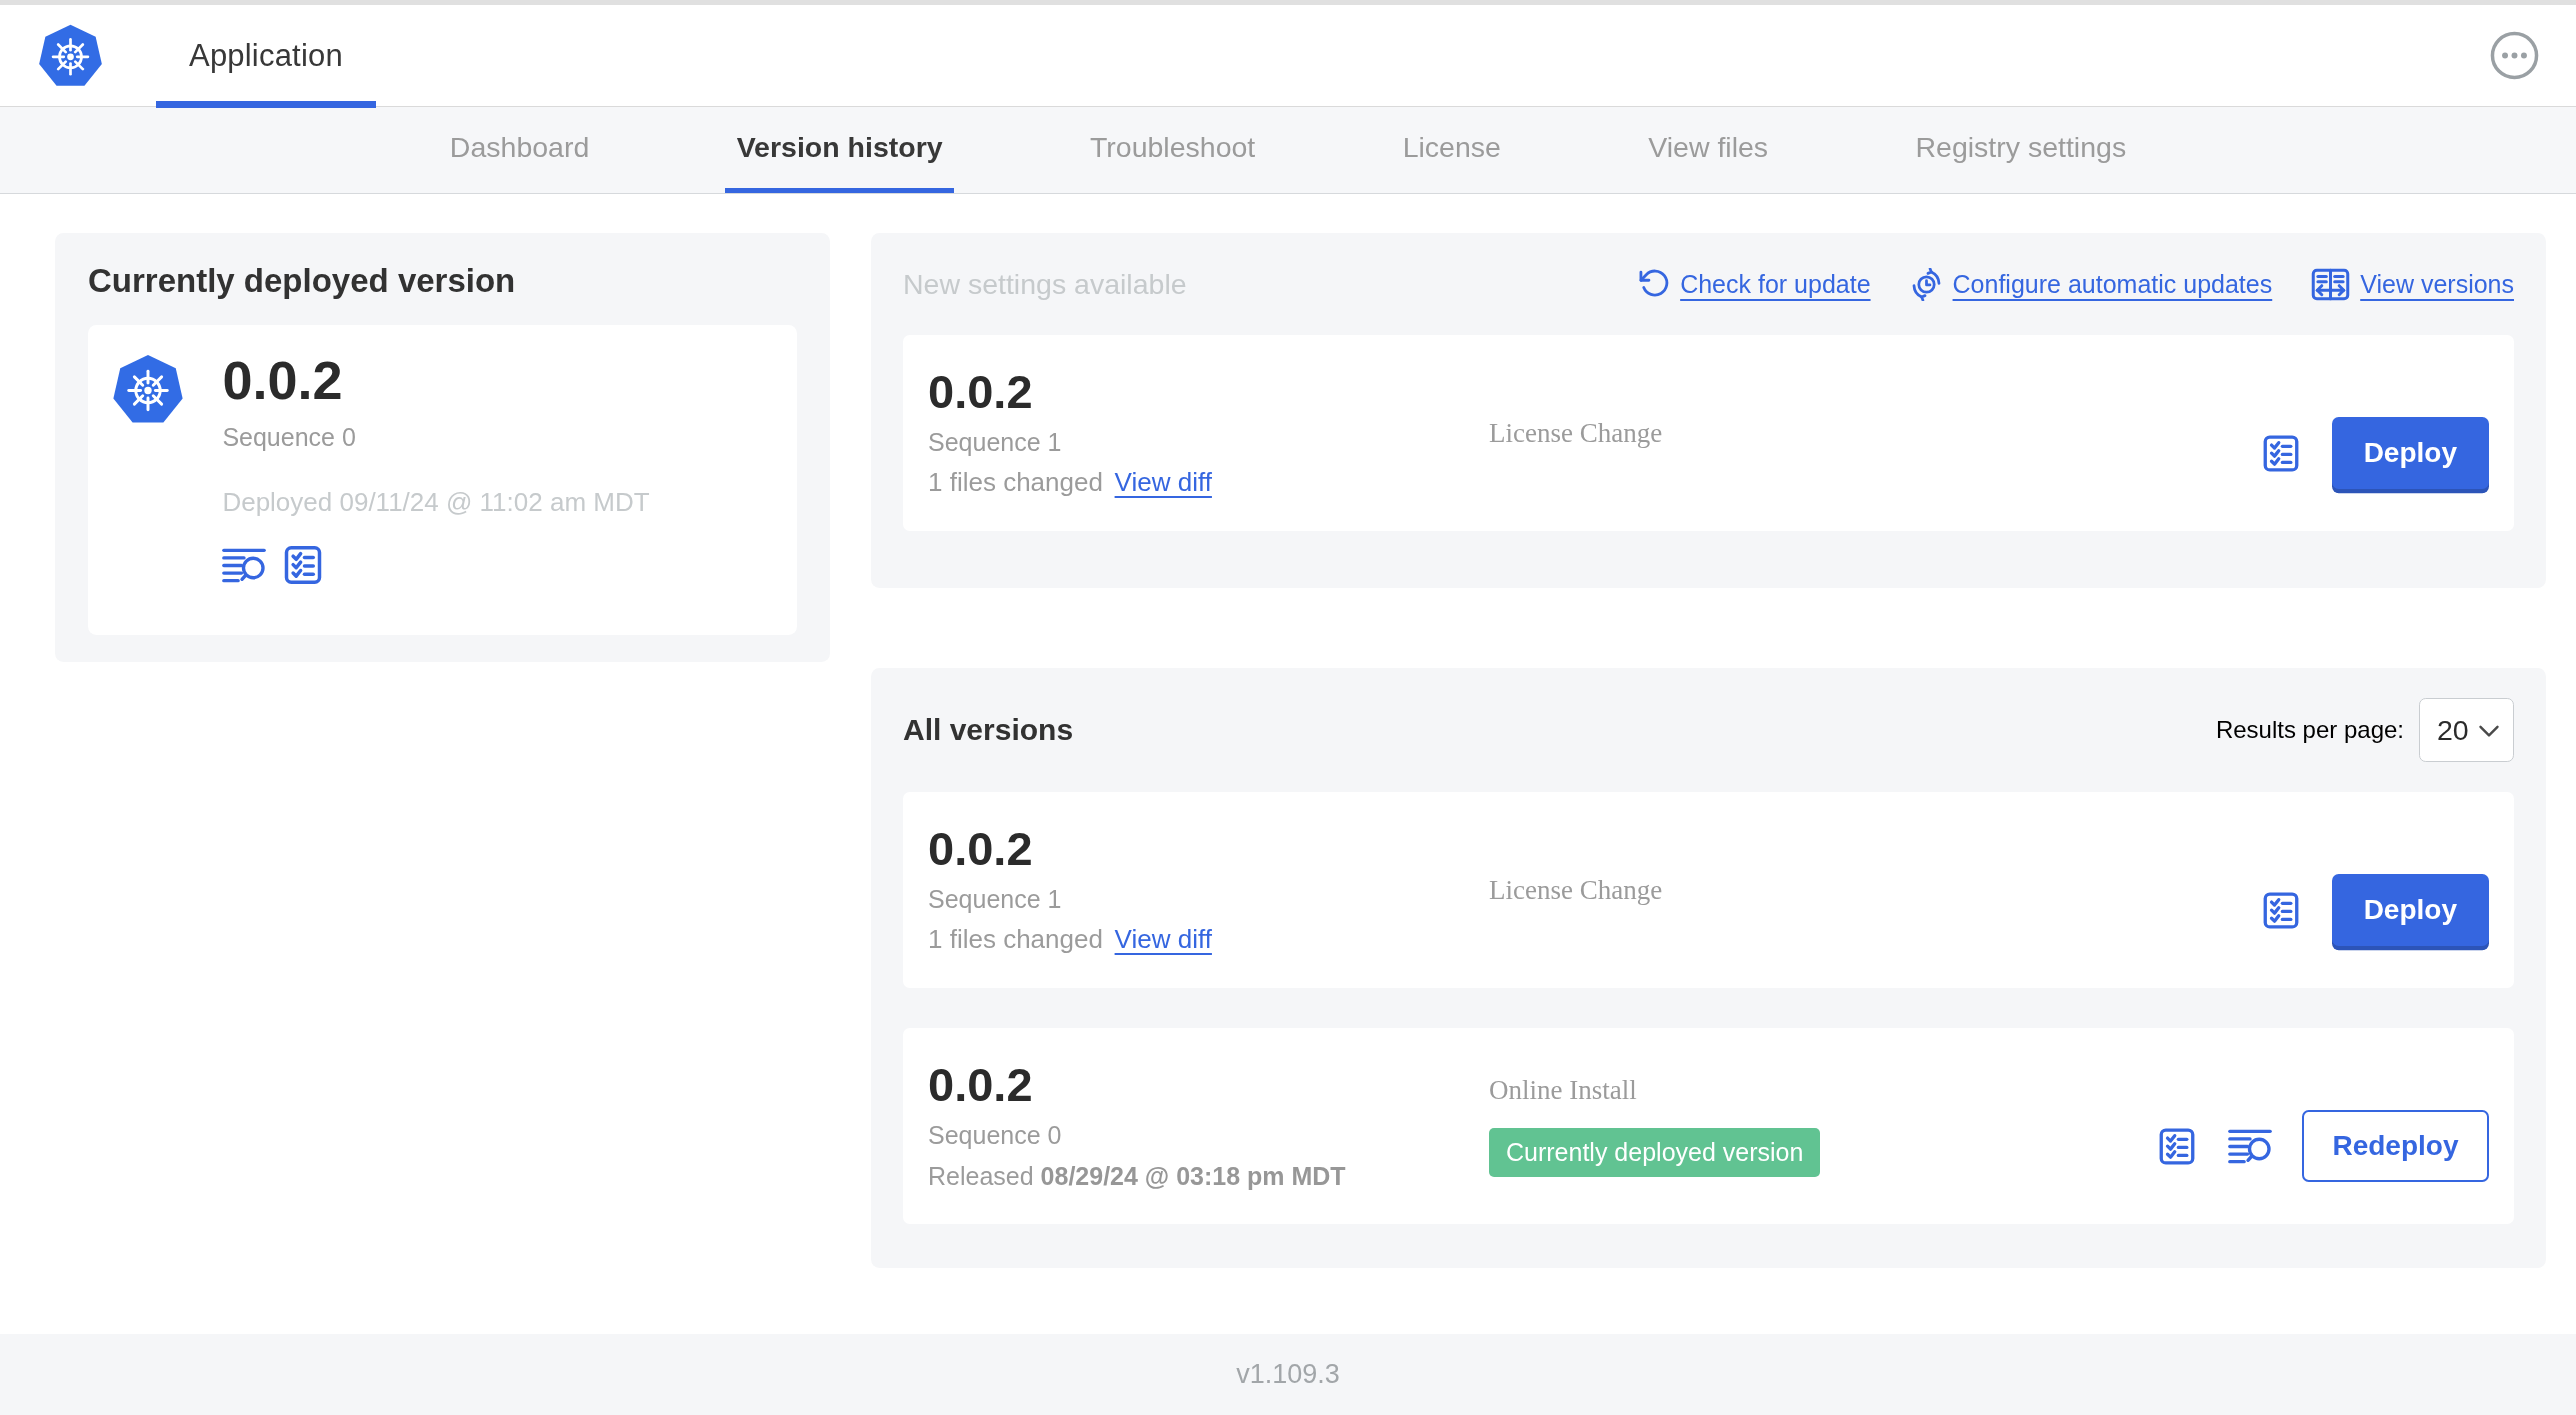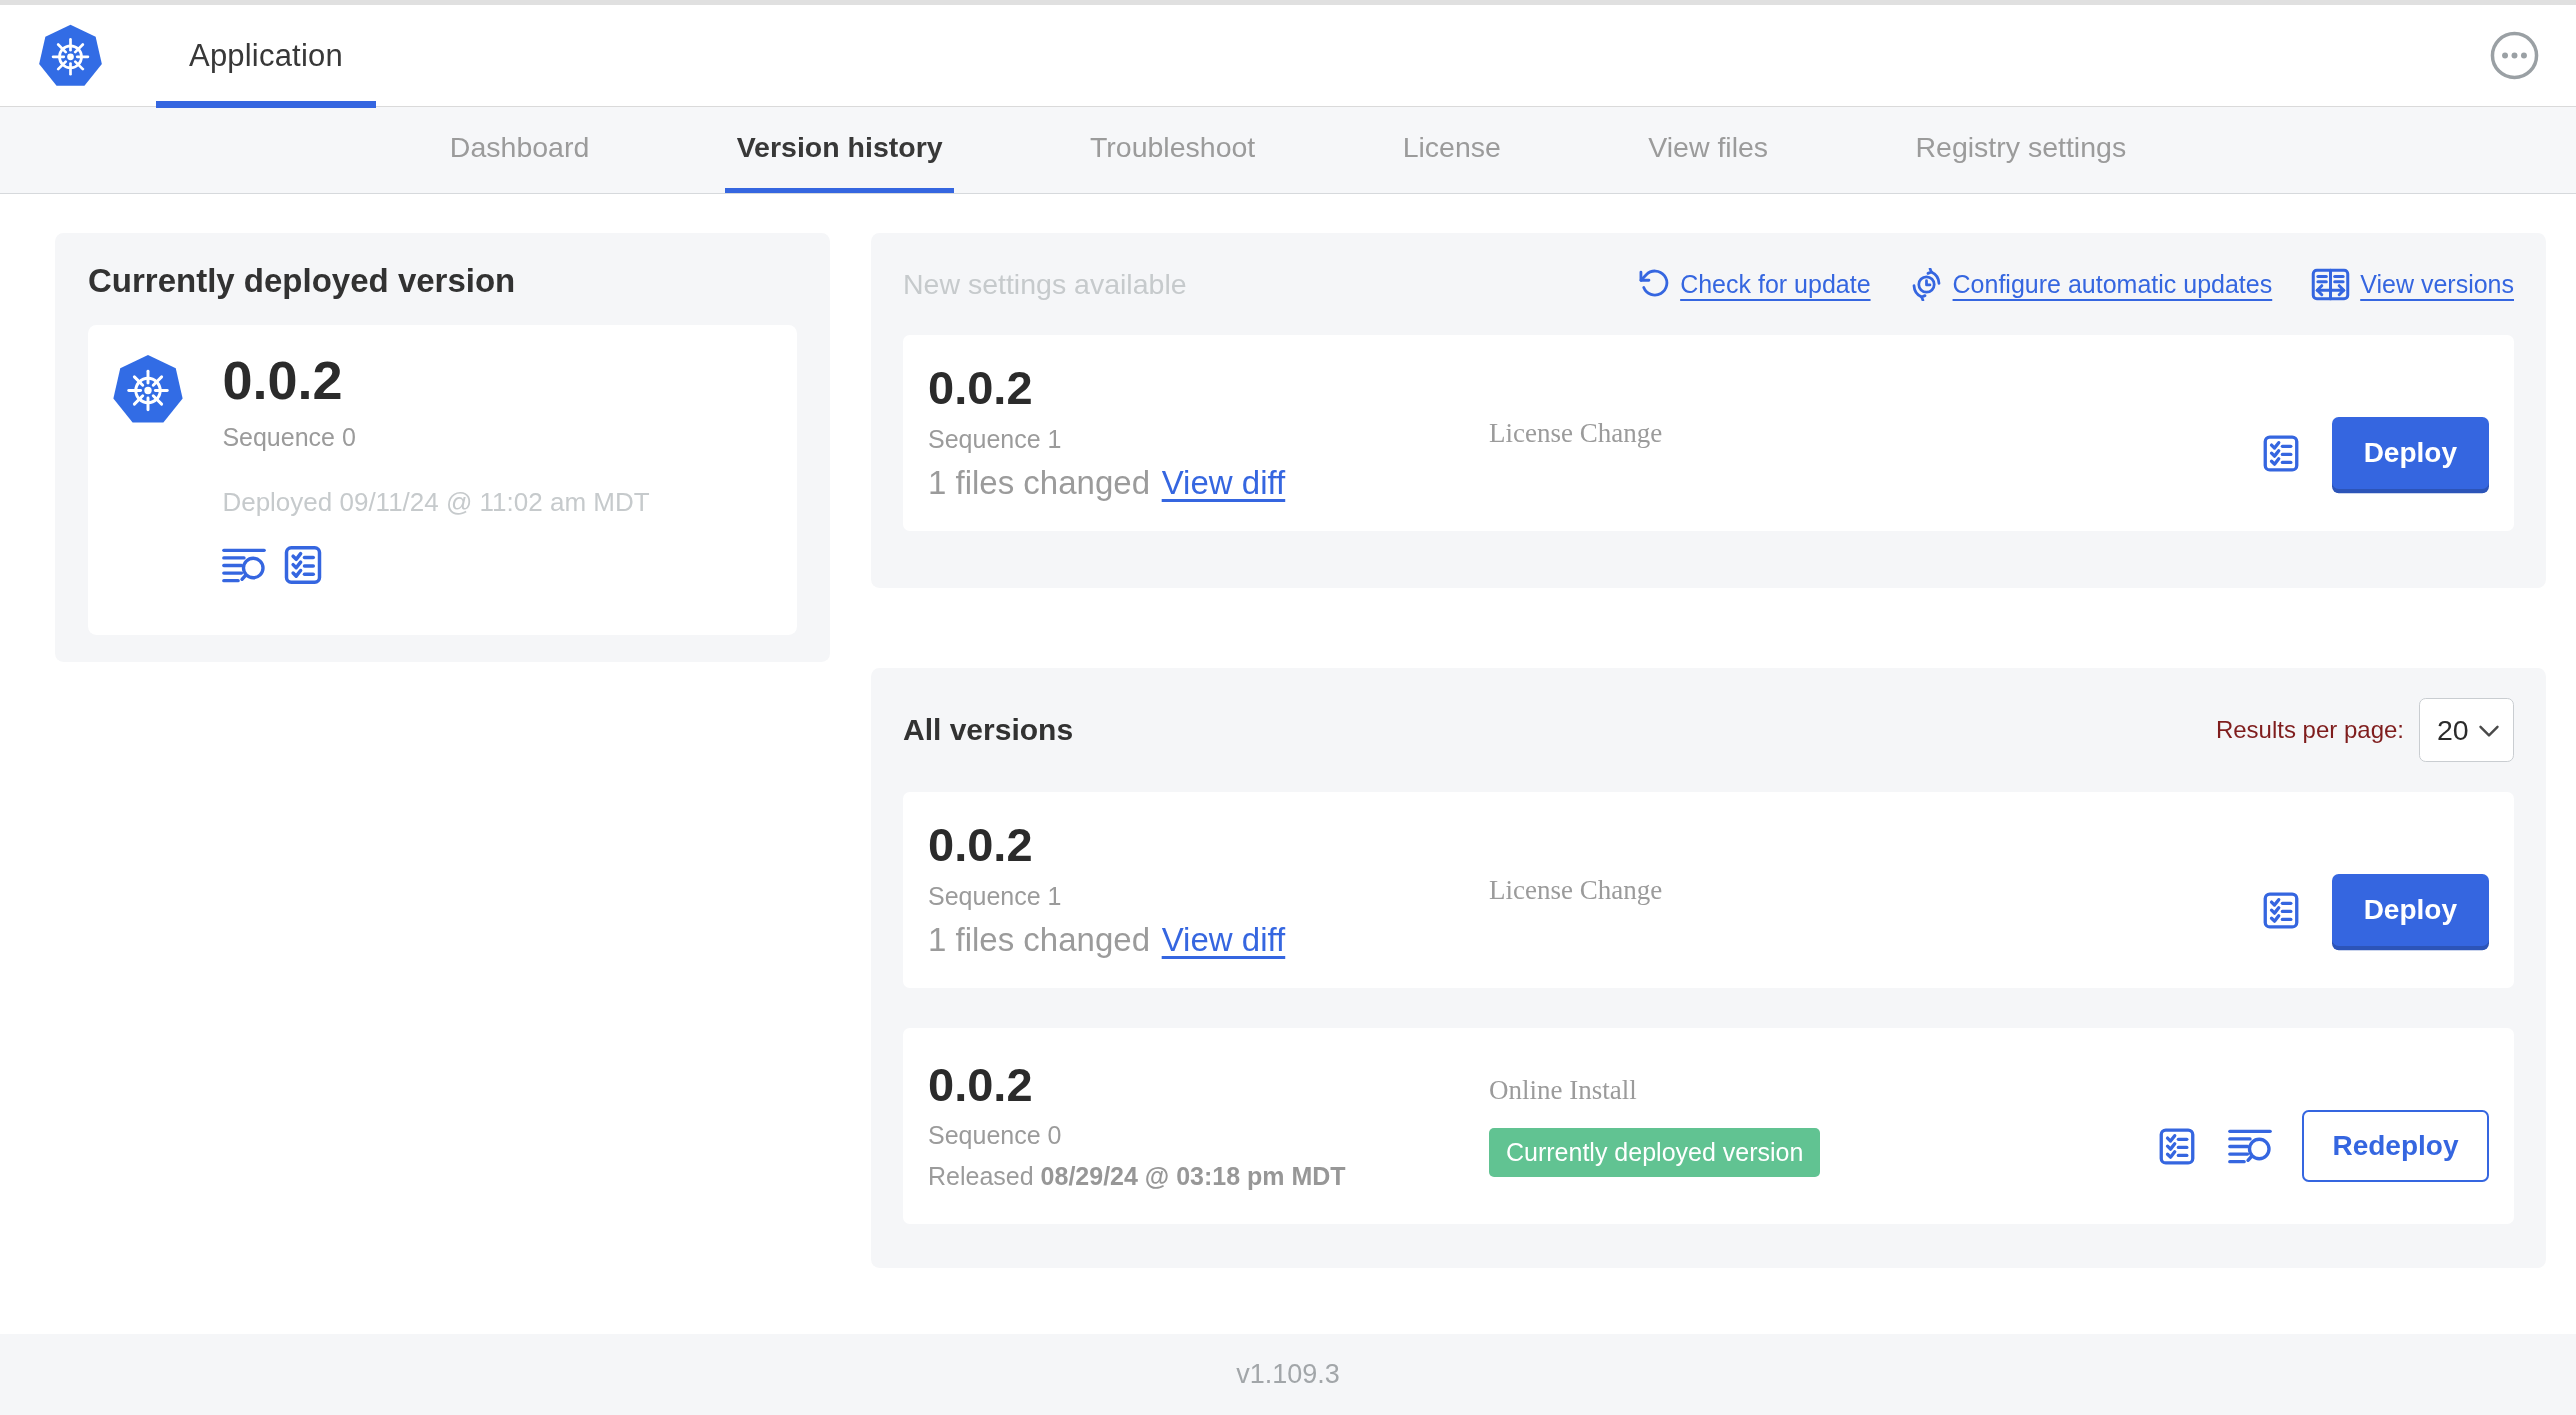"1 files changed" .ver-files { font-size: 33px -> 26px }
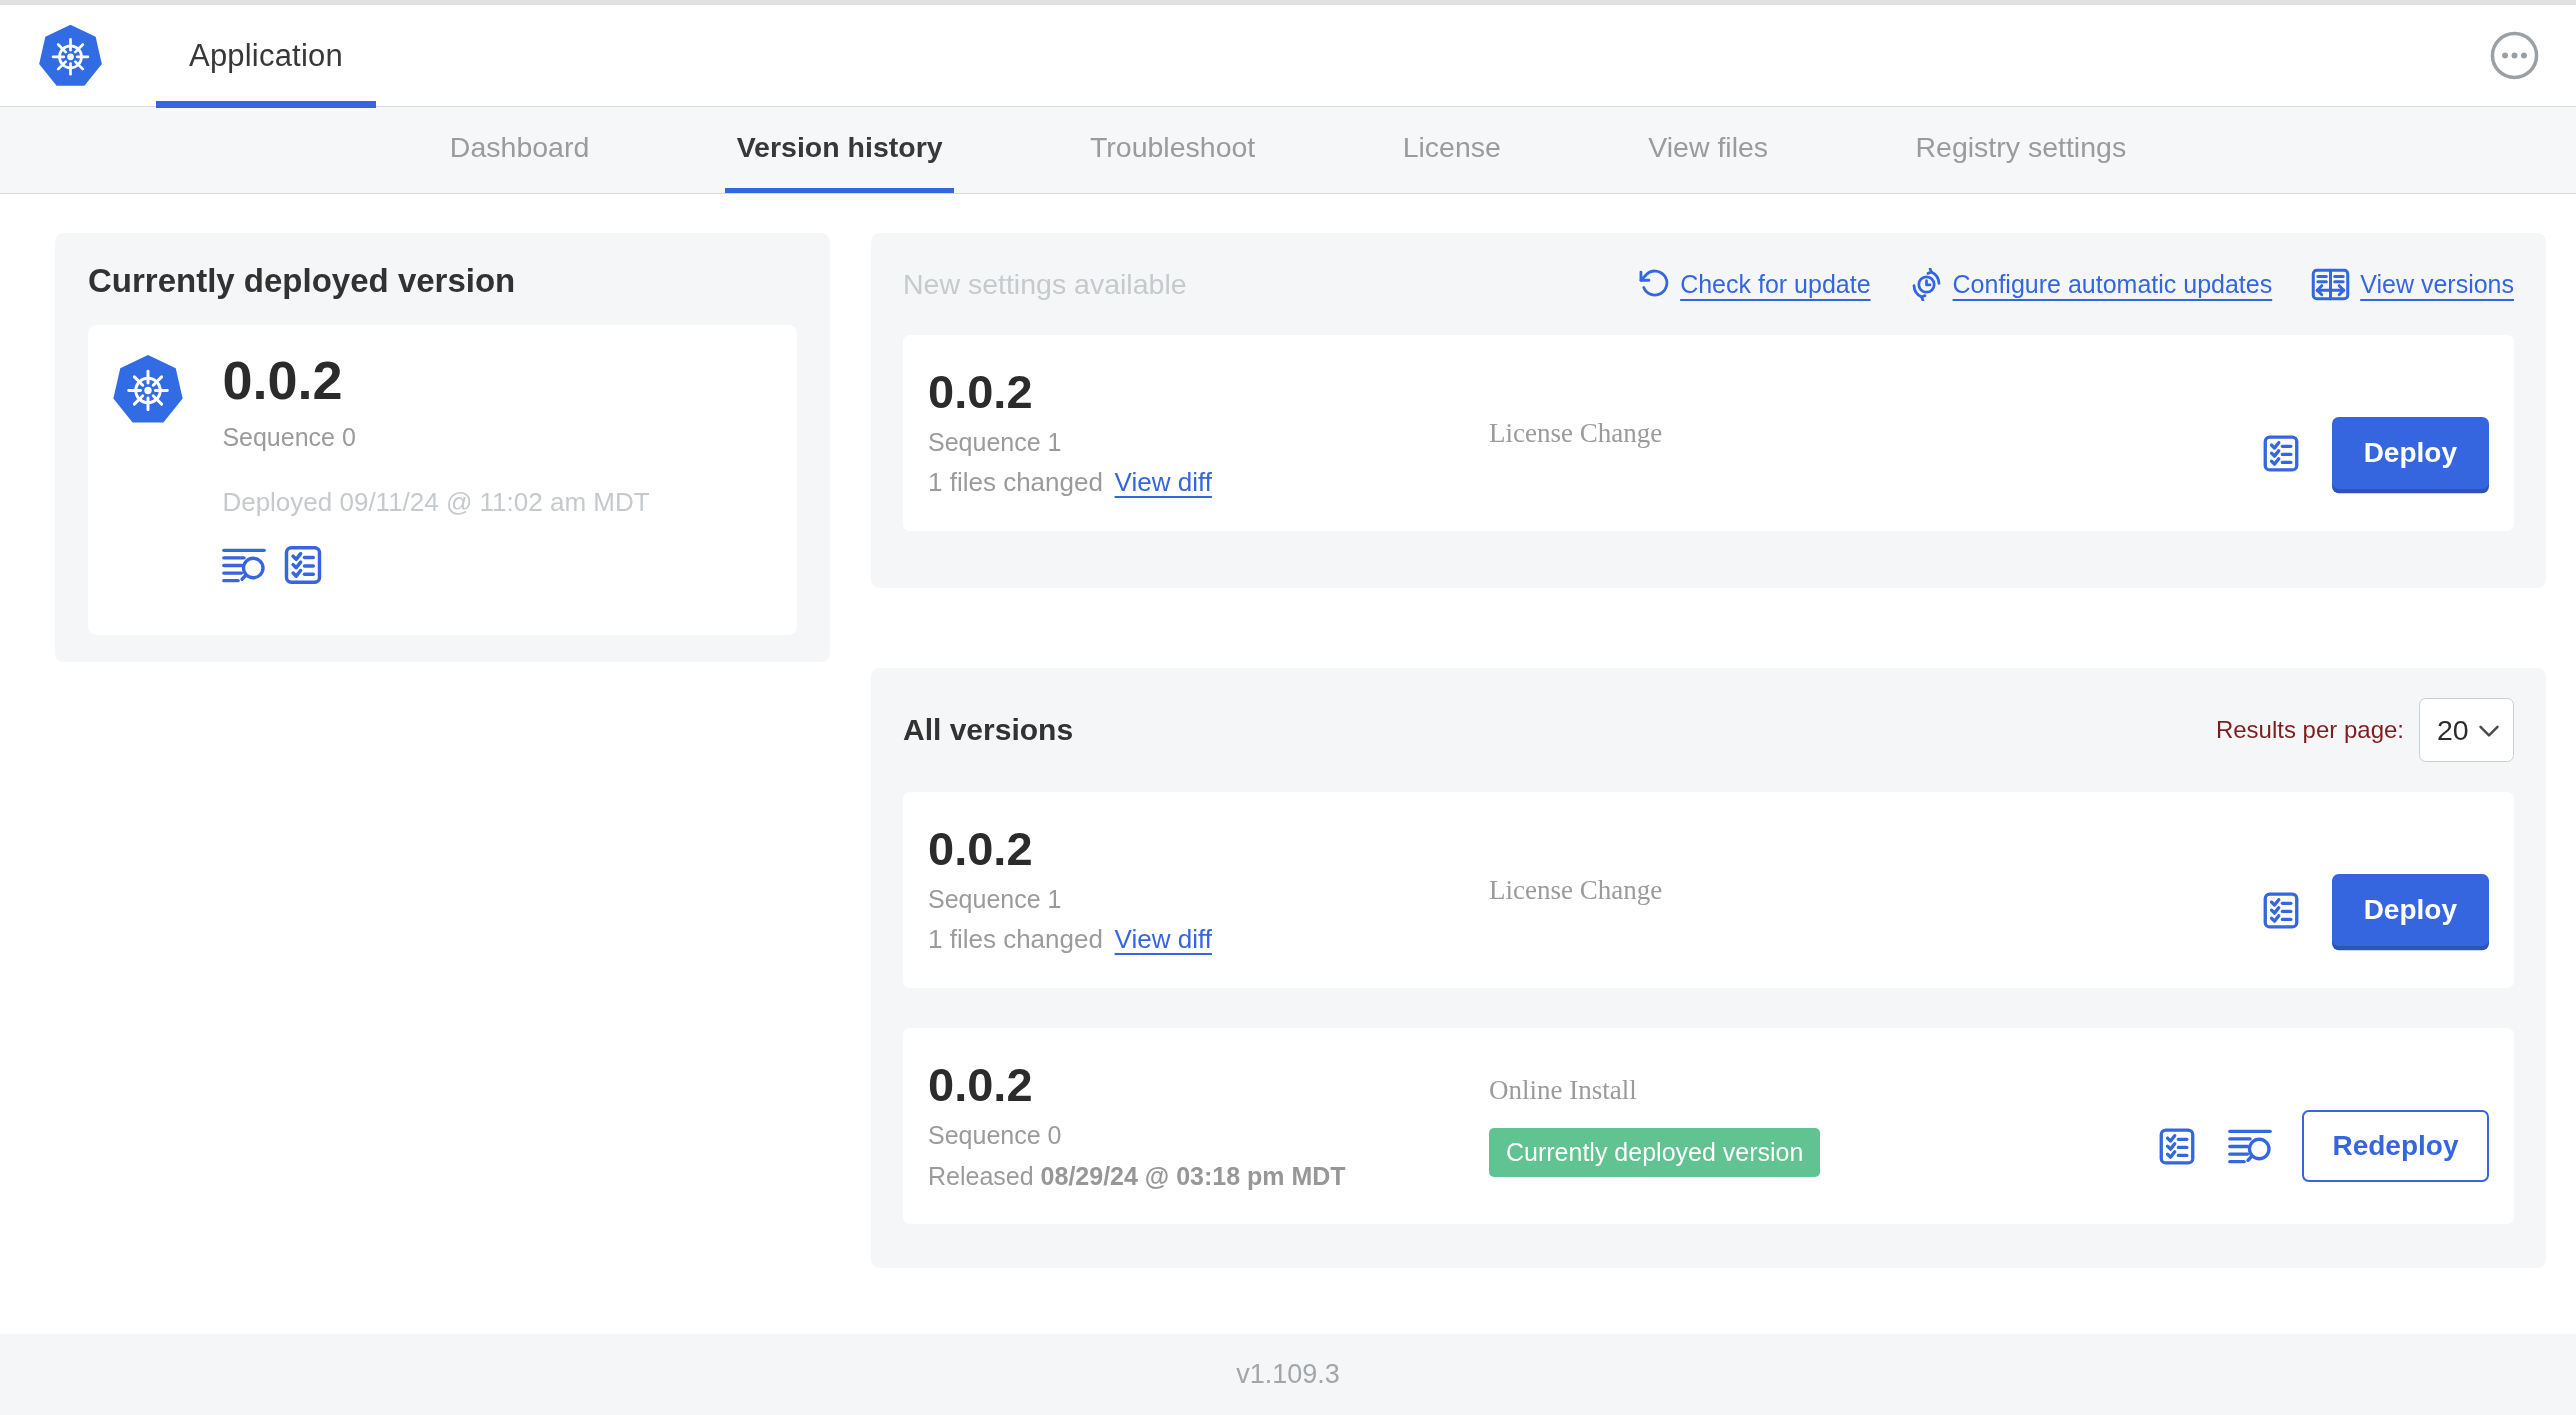"Results per page:" .rpp-label { color: #7f1d1d -> #000000 }
